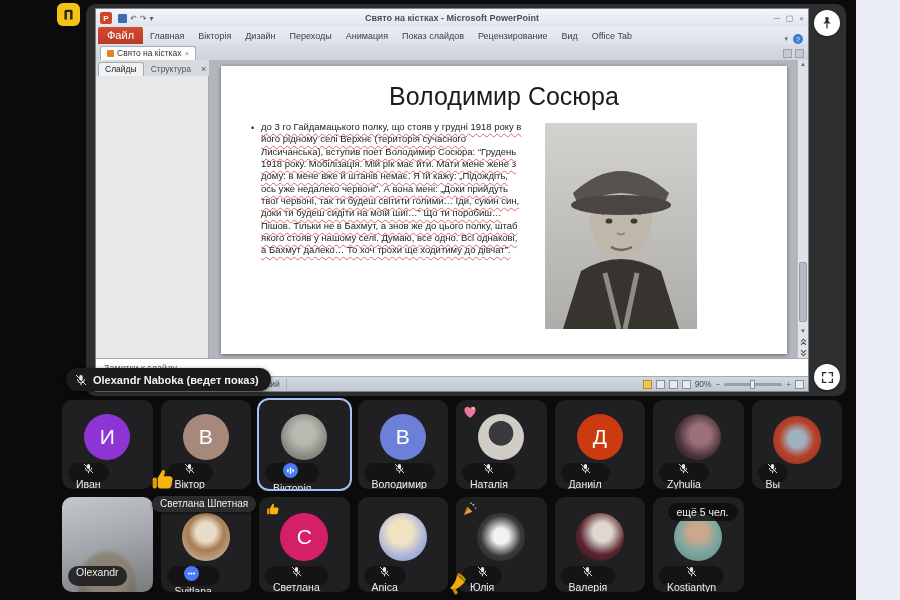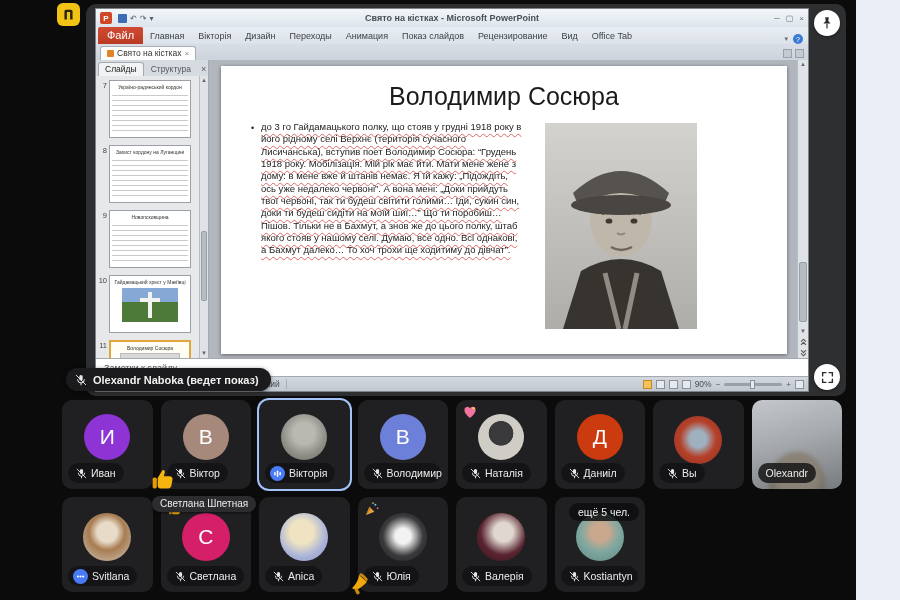"Слайды" .pane { flex-direction: column -> row }
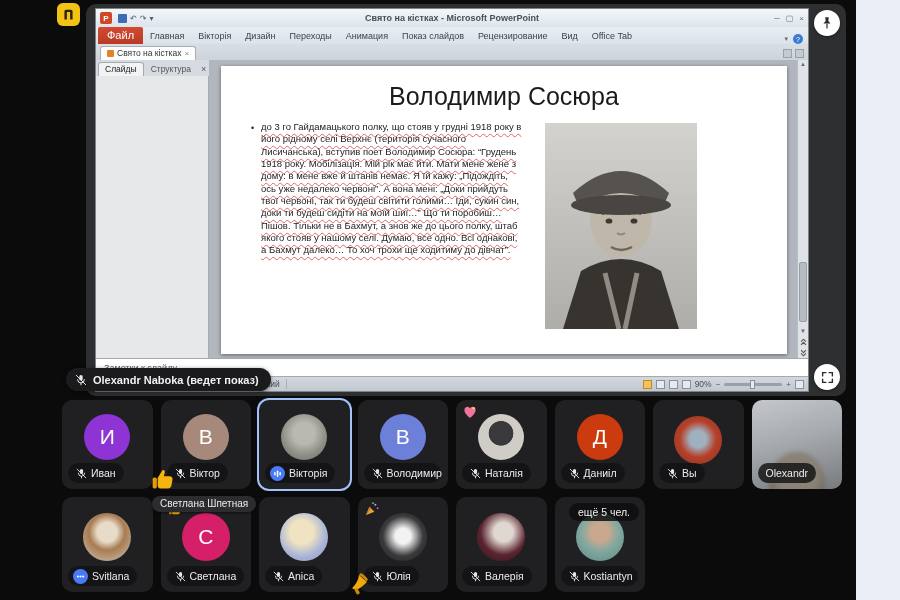"Иван" .name-pill { flex-direction: none -> column }
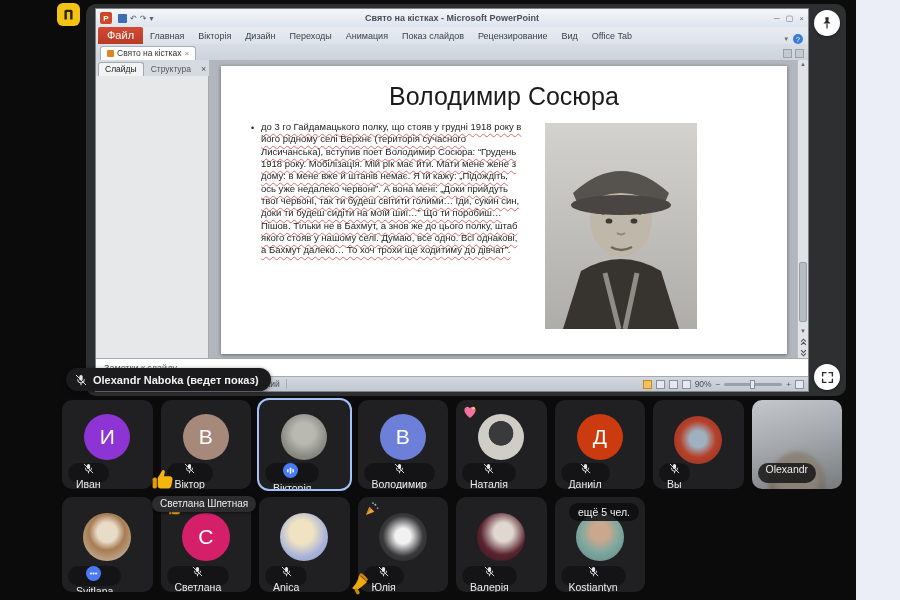"Zyhulia" div.tile { html: none -> <div> <div> <div></div> <div> <span><svg> <g> <rect></rect> </g> <g> <path></path> <path></path> <path></path> </g> </svg></span> <span>Zyhulia</span> </div> </div> </div> }
